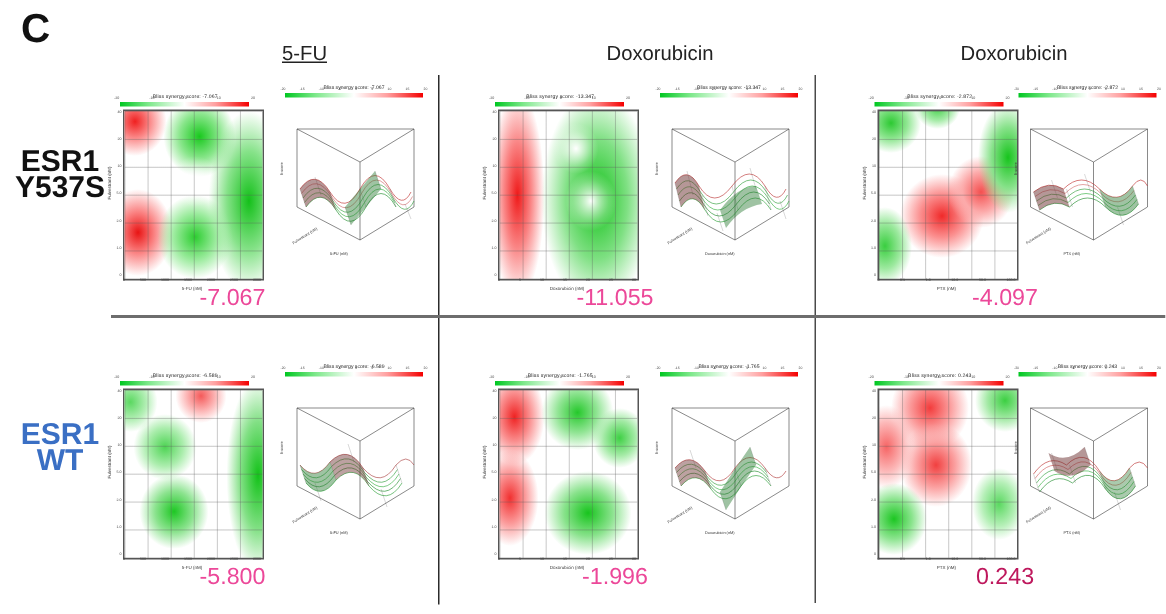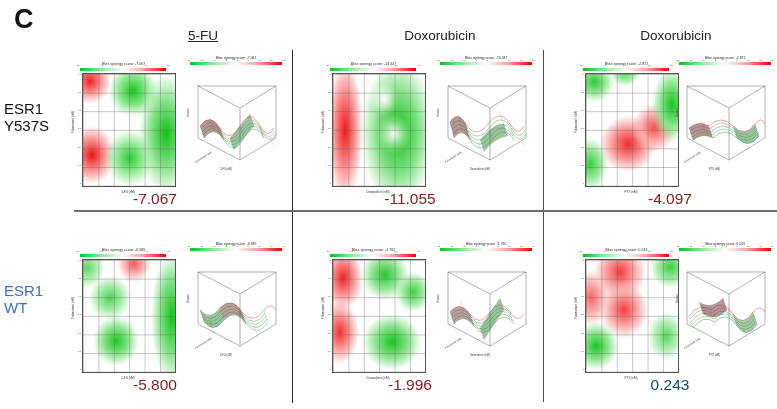"ESR1" .row-label { font-size: 15px -> 20px; font-weight: none -> bold; text-align: none -> center }
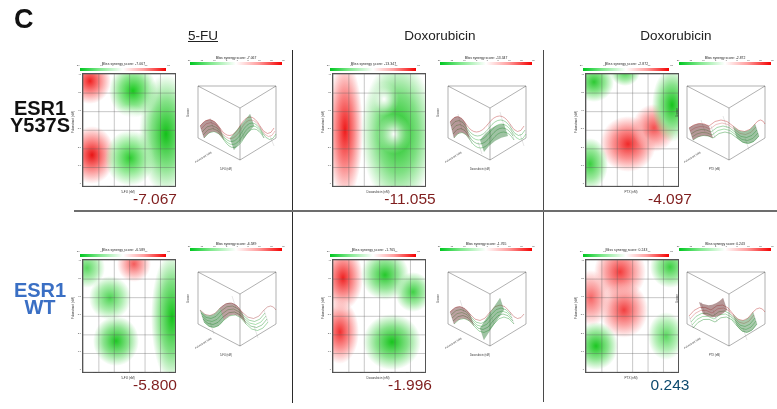"-7.067" .score.neg { color: #7f1d1d -> #ec4899 }
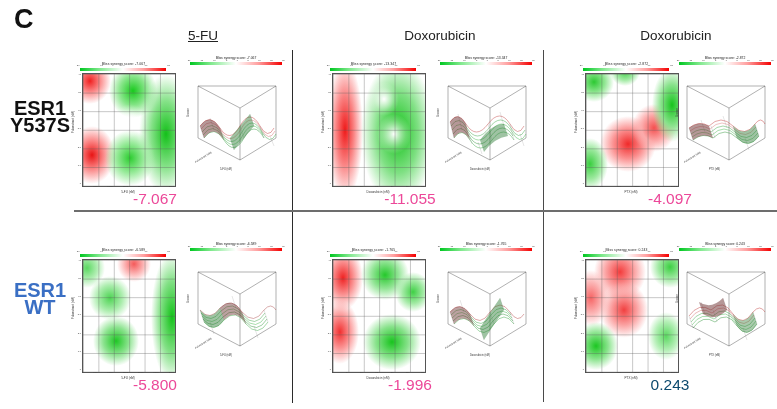"0.243" .score.pos { color: #0c4a6e -> #be185d }
